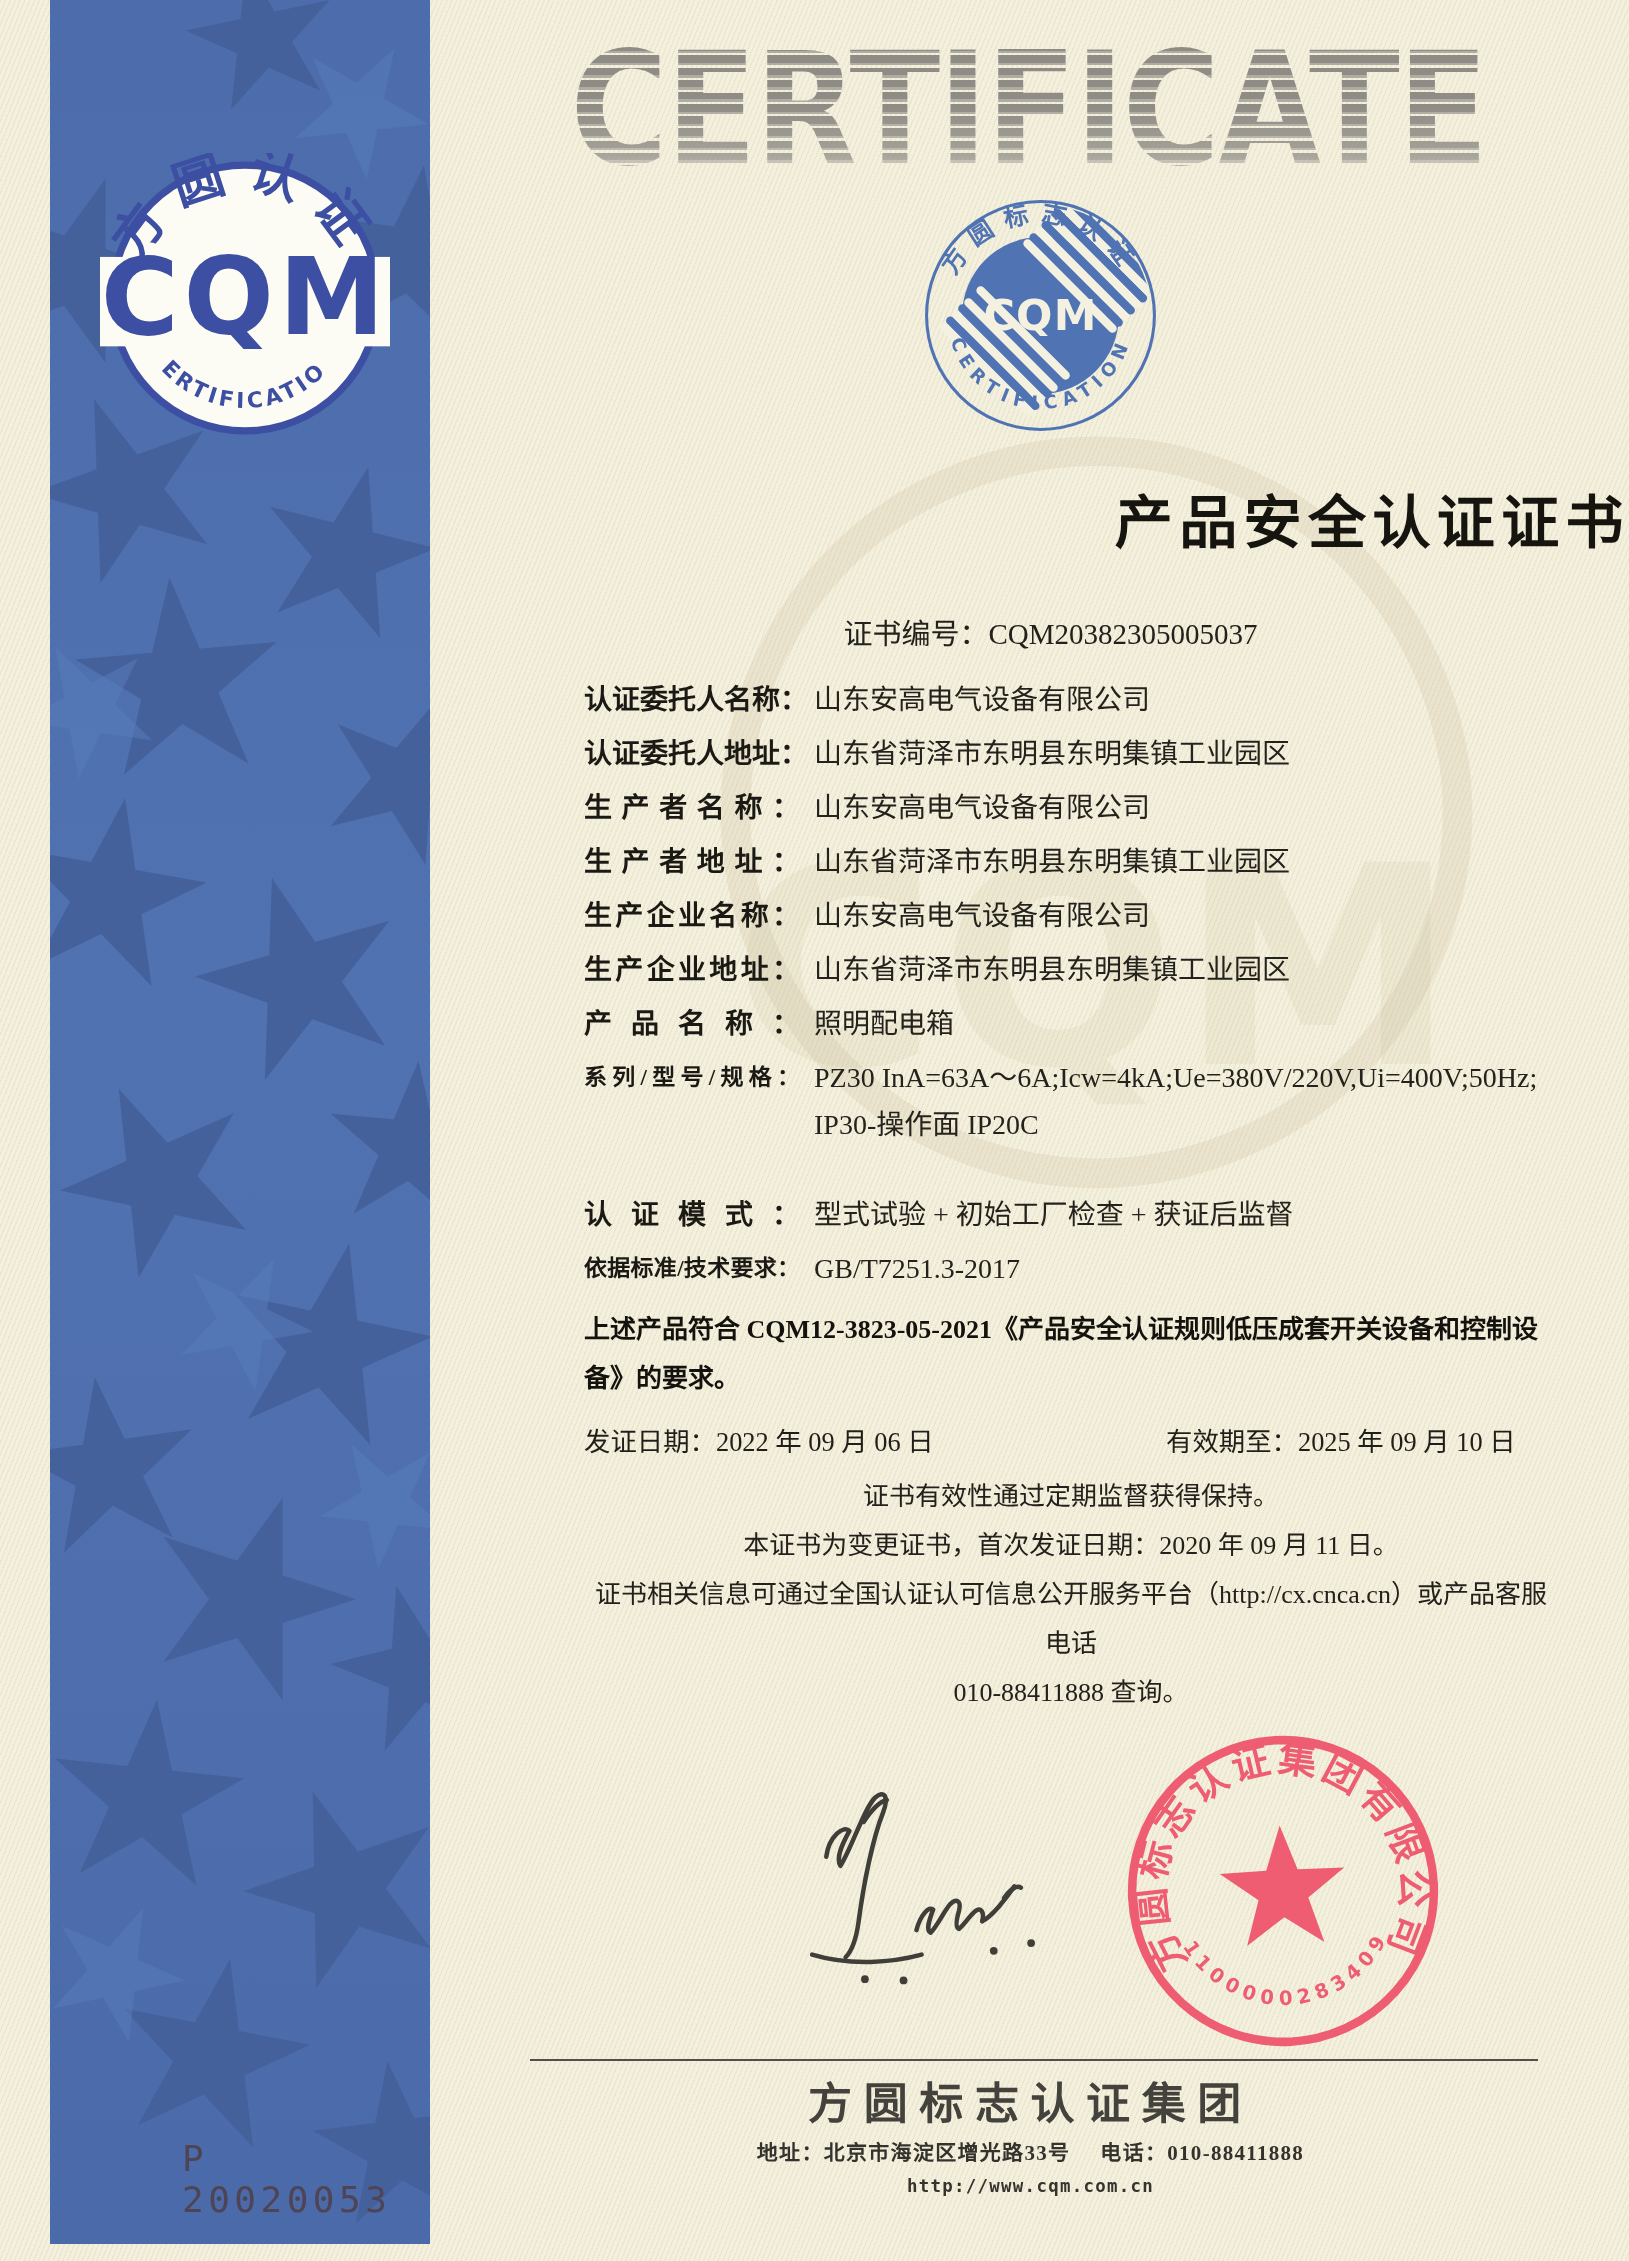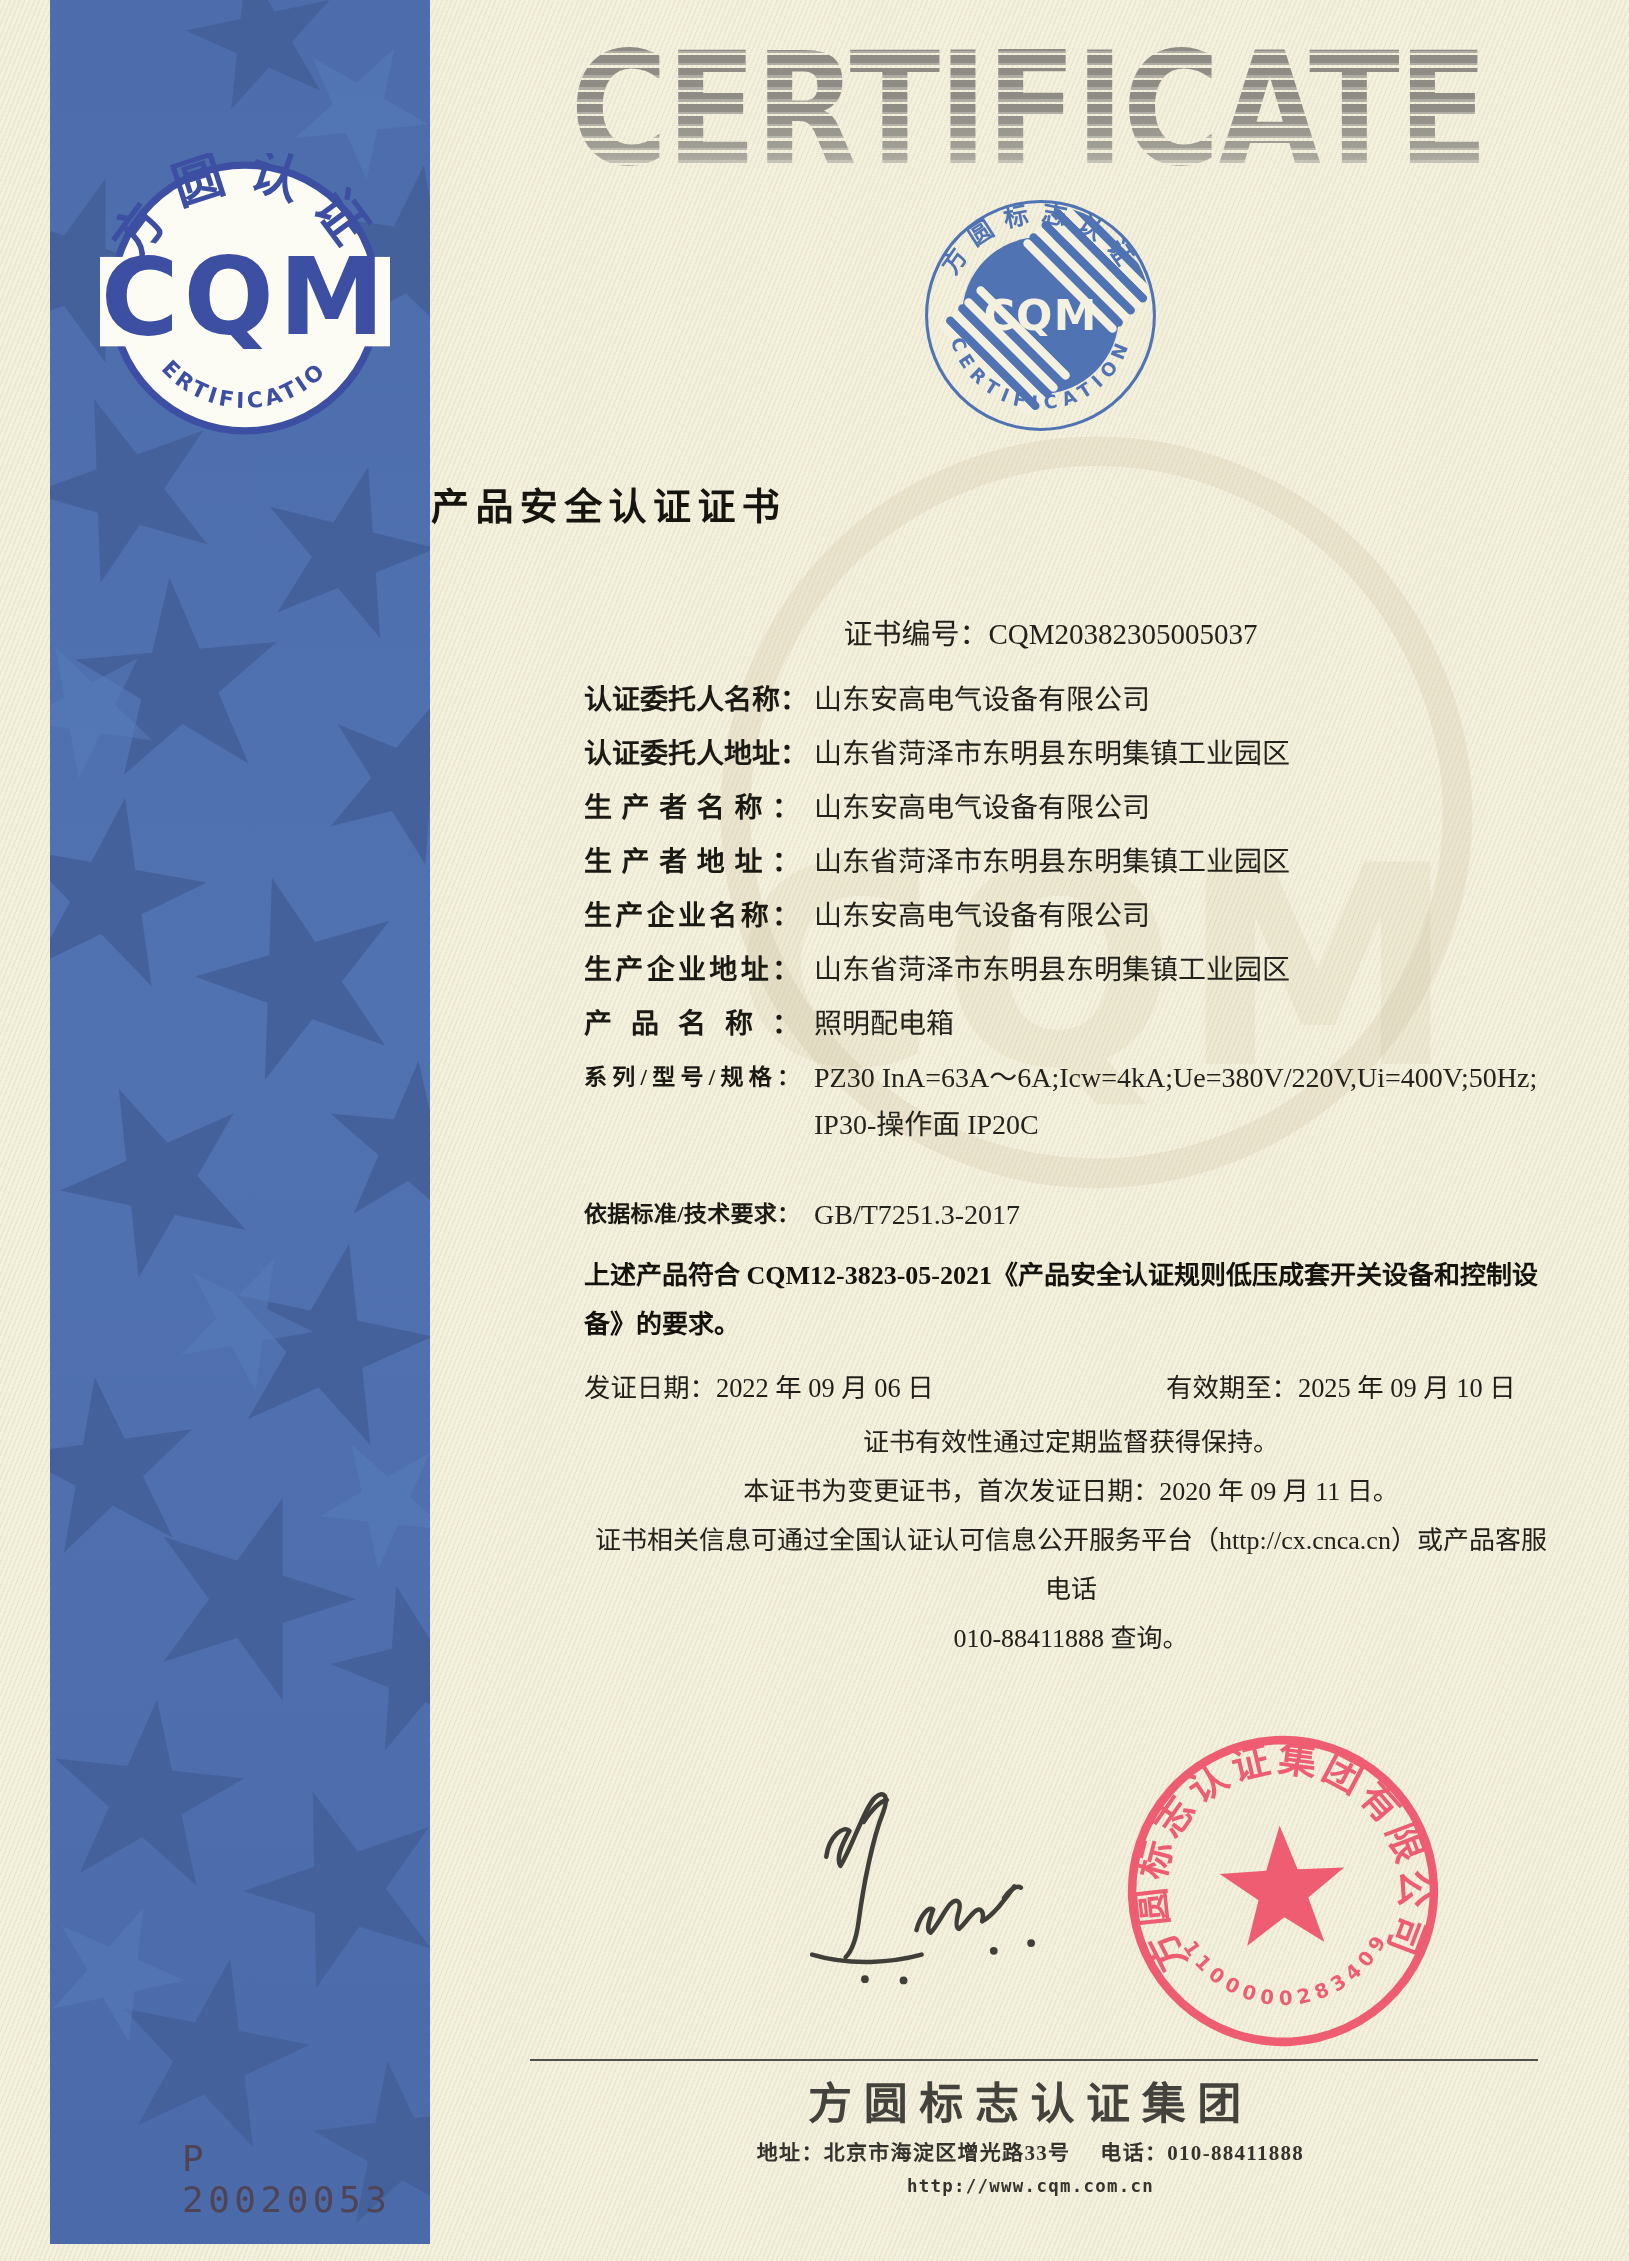"产品安全认证证书" .main-title { font-size: 38px -> 58px; text-align: left -> right }
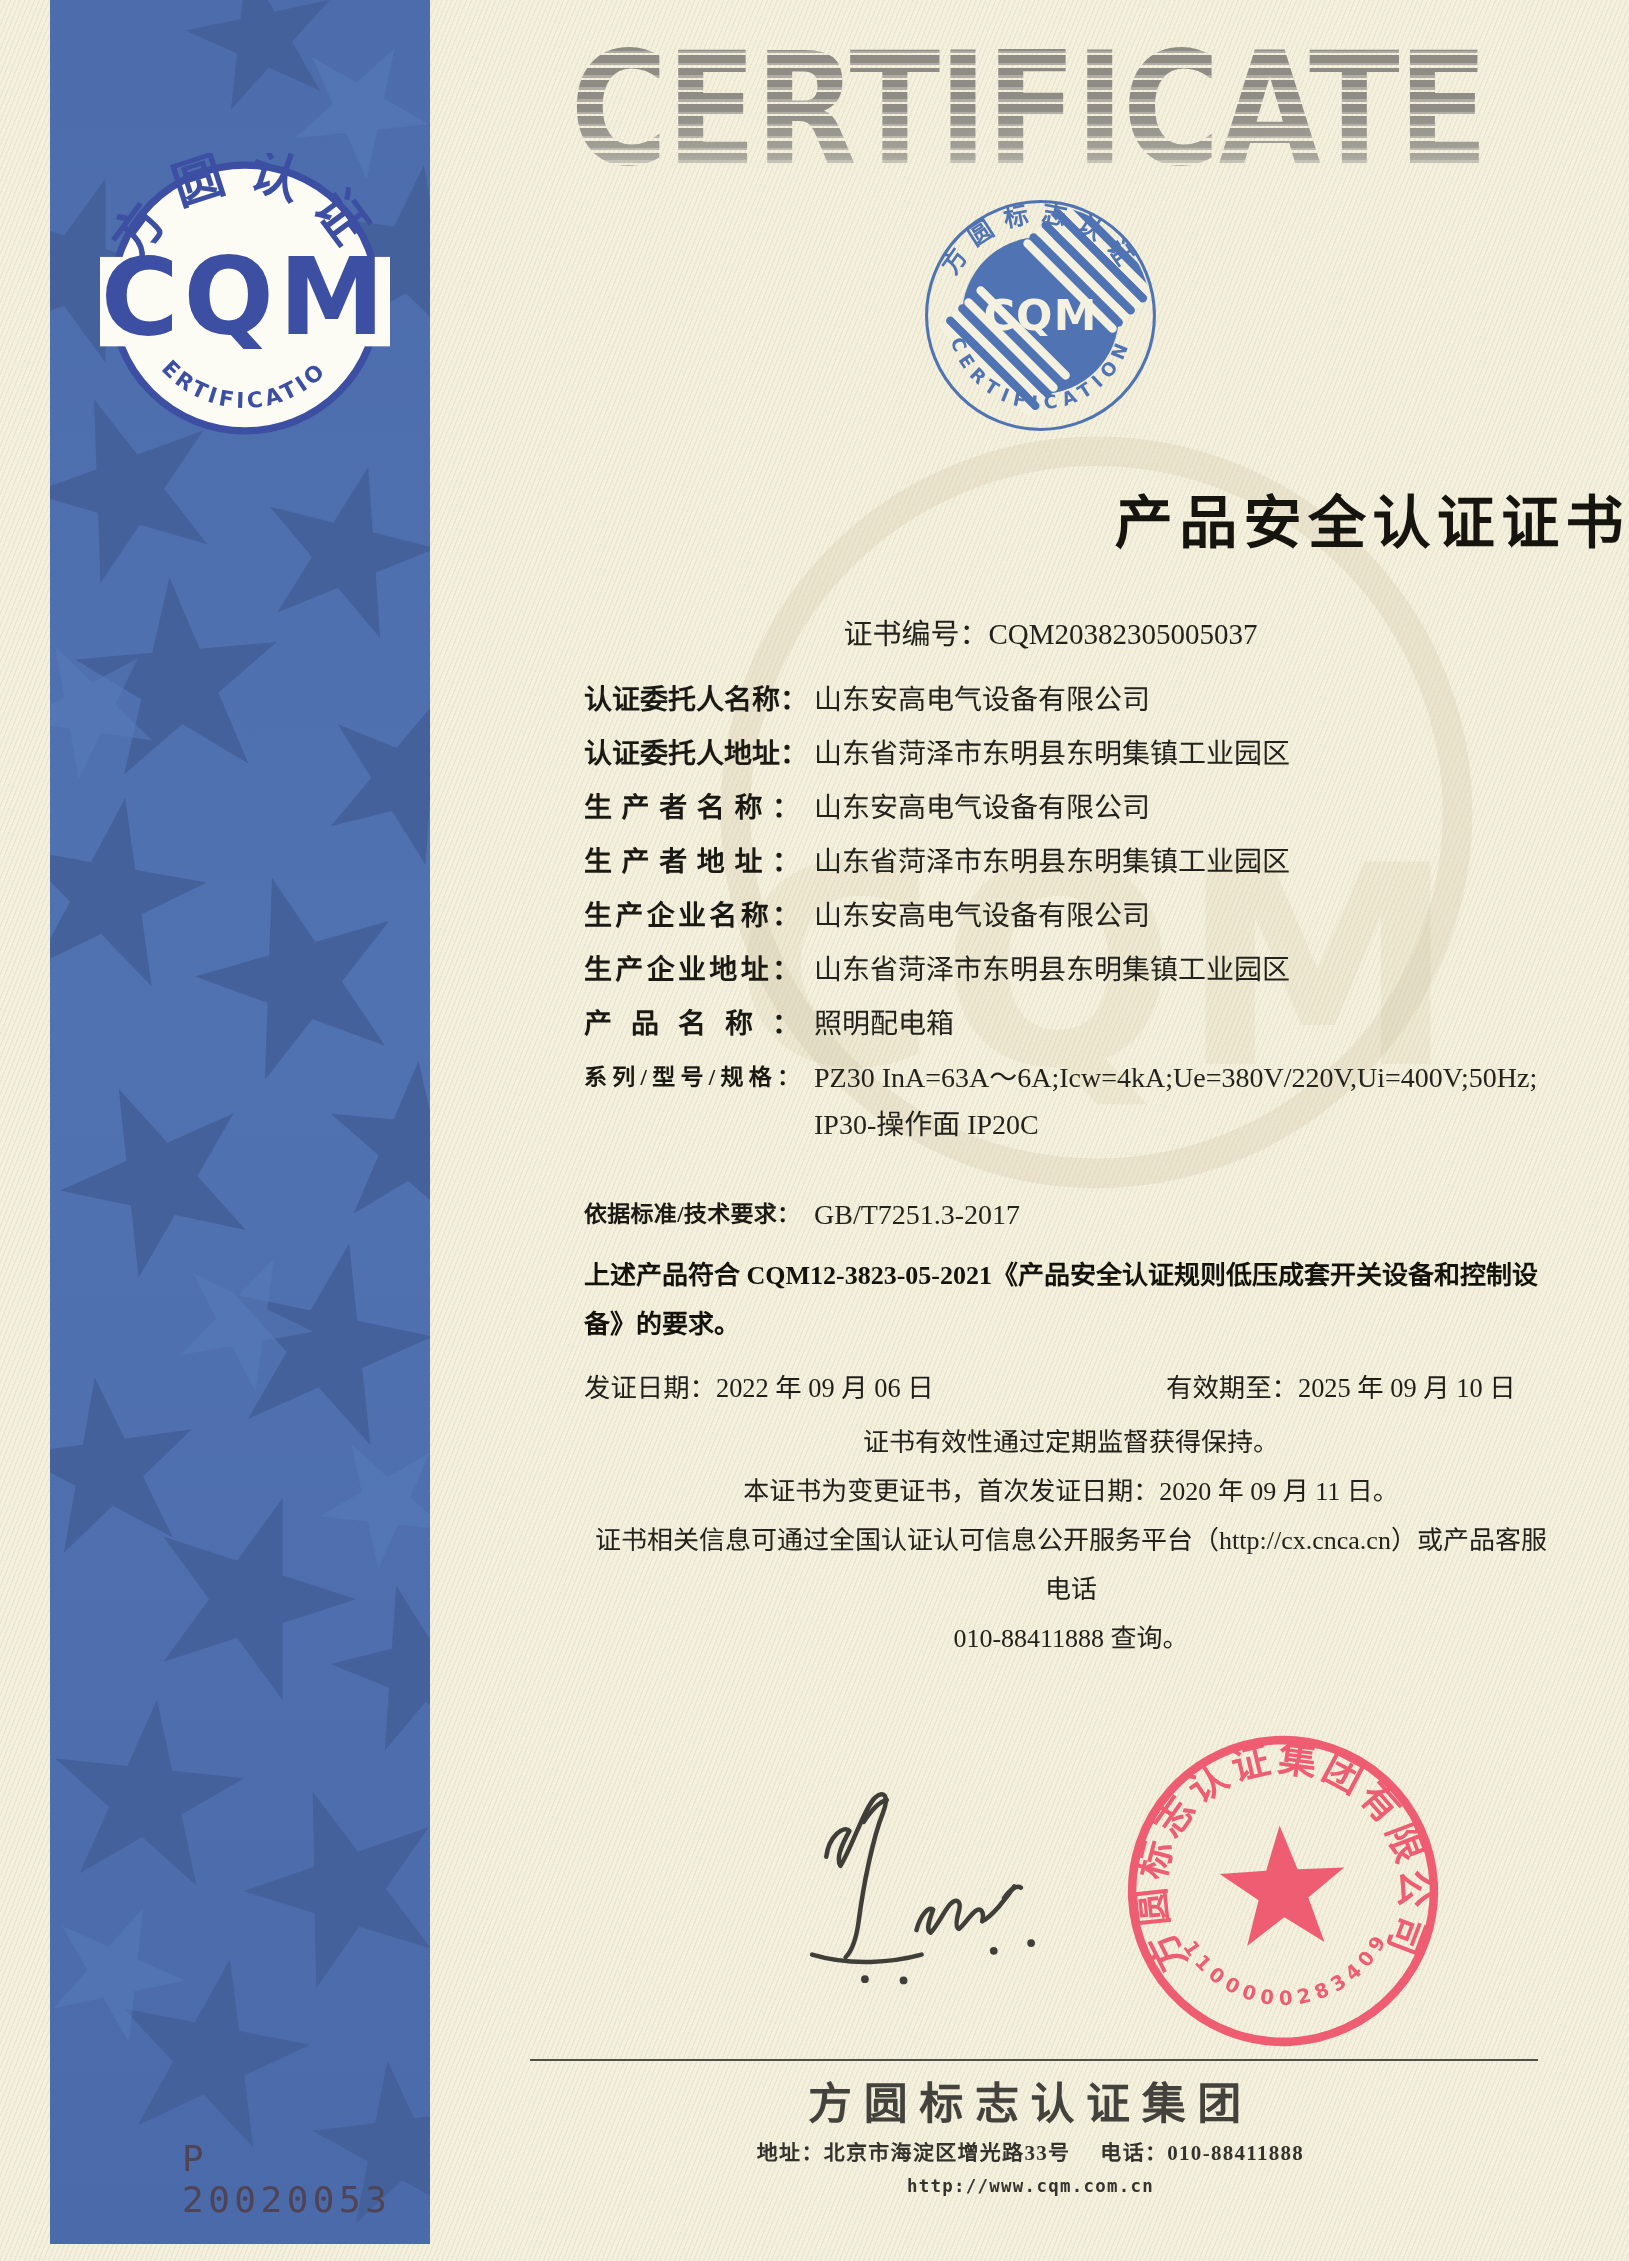"认证模式： 型式试验 + 初始工厂检查 +" div.row { html: none -> <div> <span>认证模式：</span><span>型式试验 + 初始工厂检查 + 获证后监督</span> </div> }
